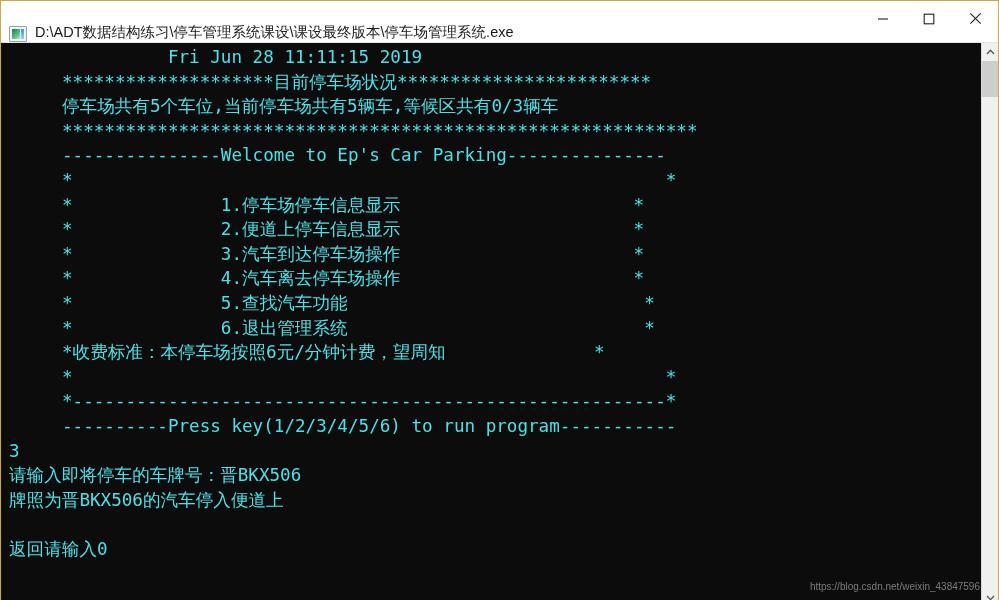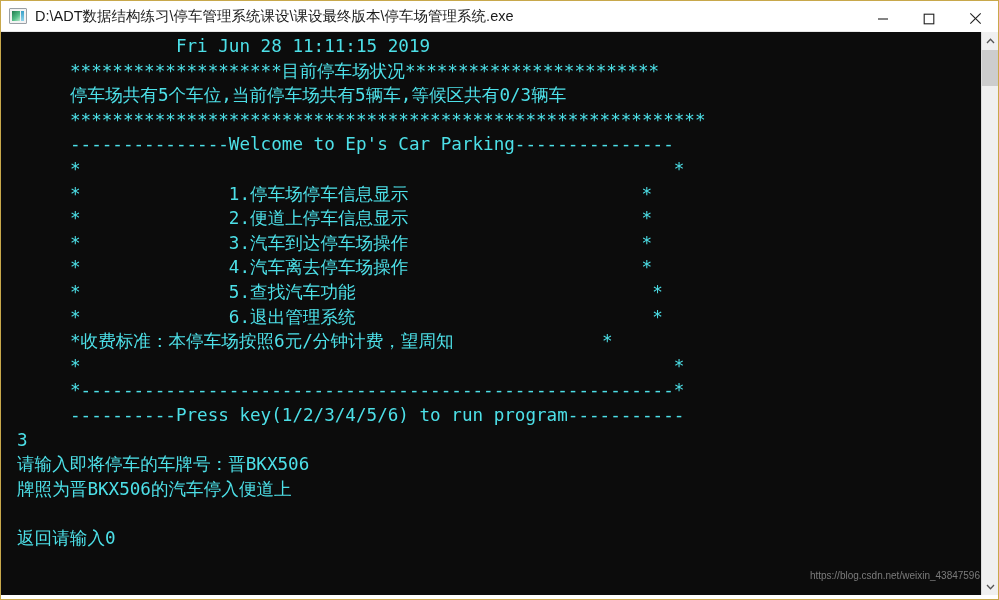"D:\ADT数据结构练习\停车管理系统课设\课设最终版本\停车场管理系统.exe" #title-bar { align-items: center -> flex-end; height: 31px -> 42px }
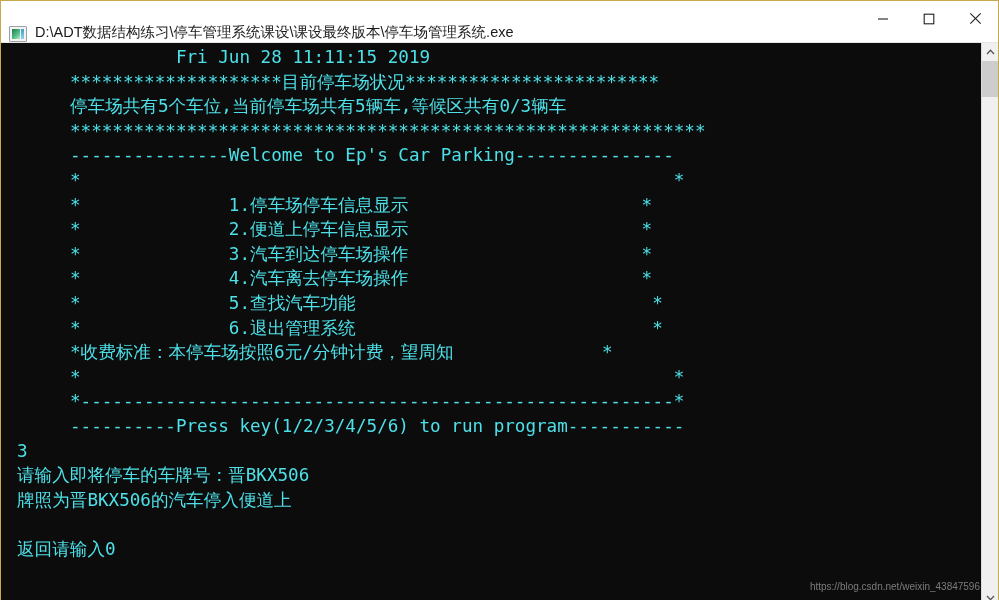"Fri Jun 28 11:11:15 2019" #console-text { padding: 2px 0 0 16px -> 2px 0 0 8px }
